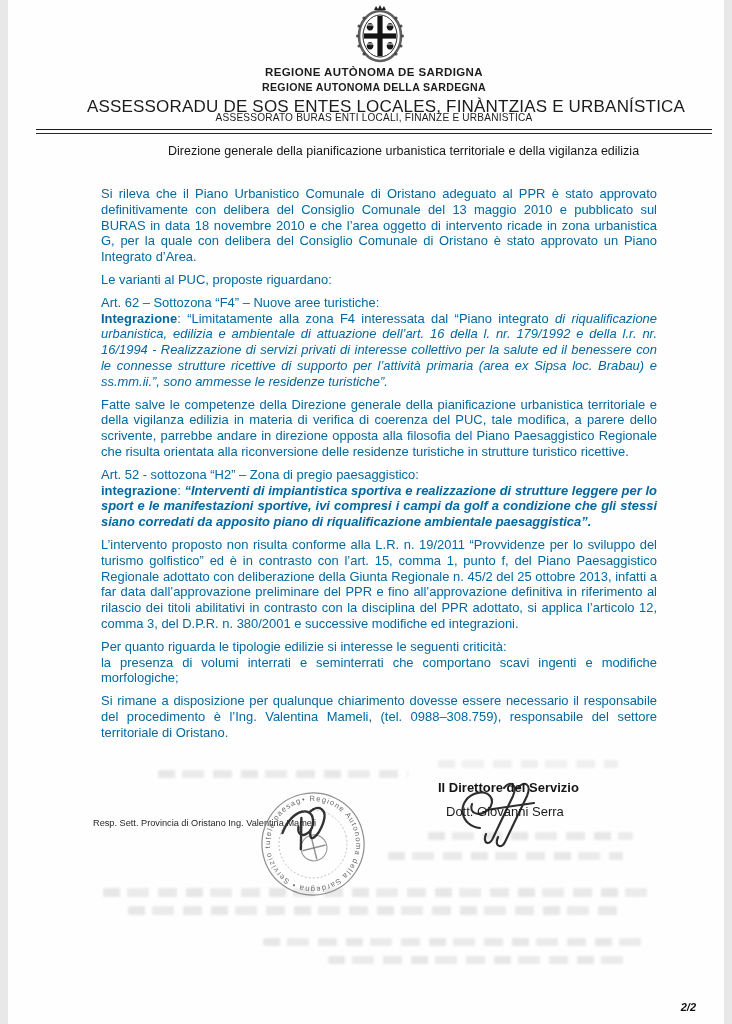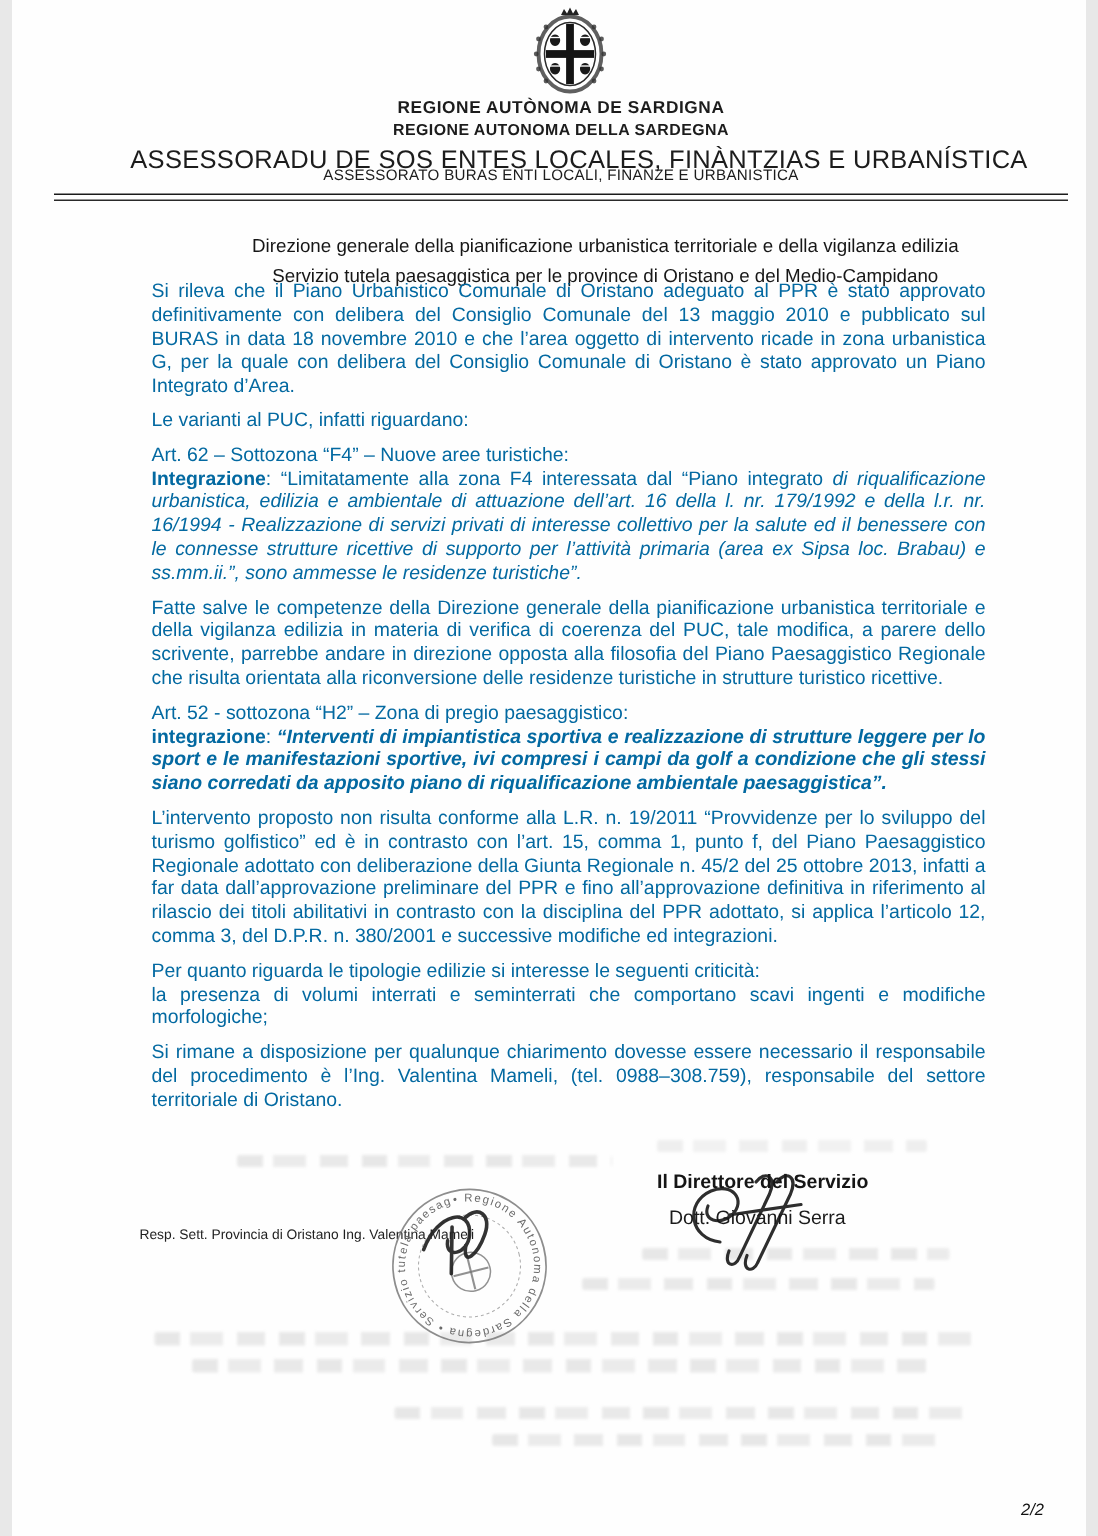"Direzione generale della pianificazione" .dept { top: 155px -> 142px }
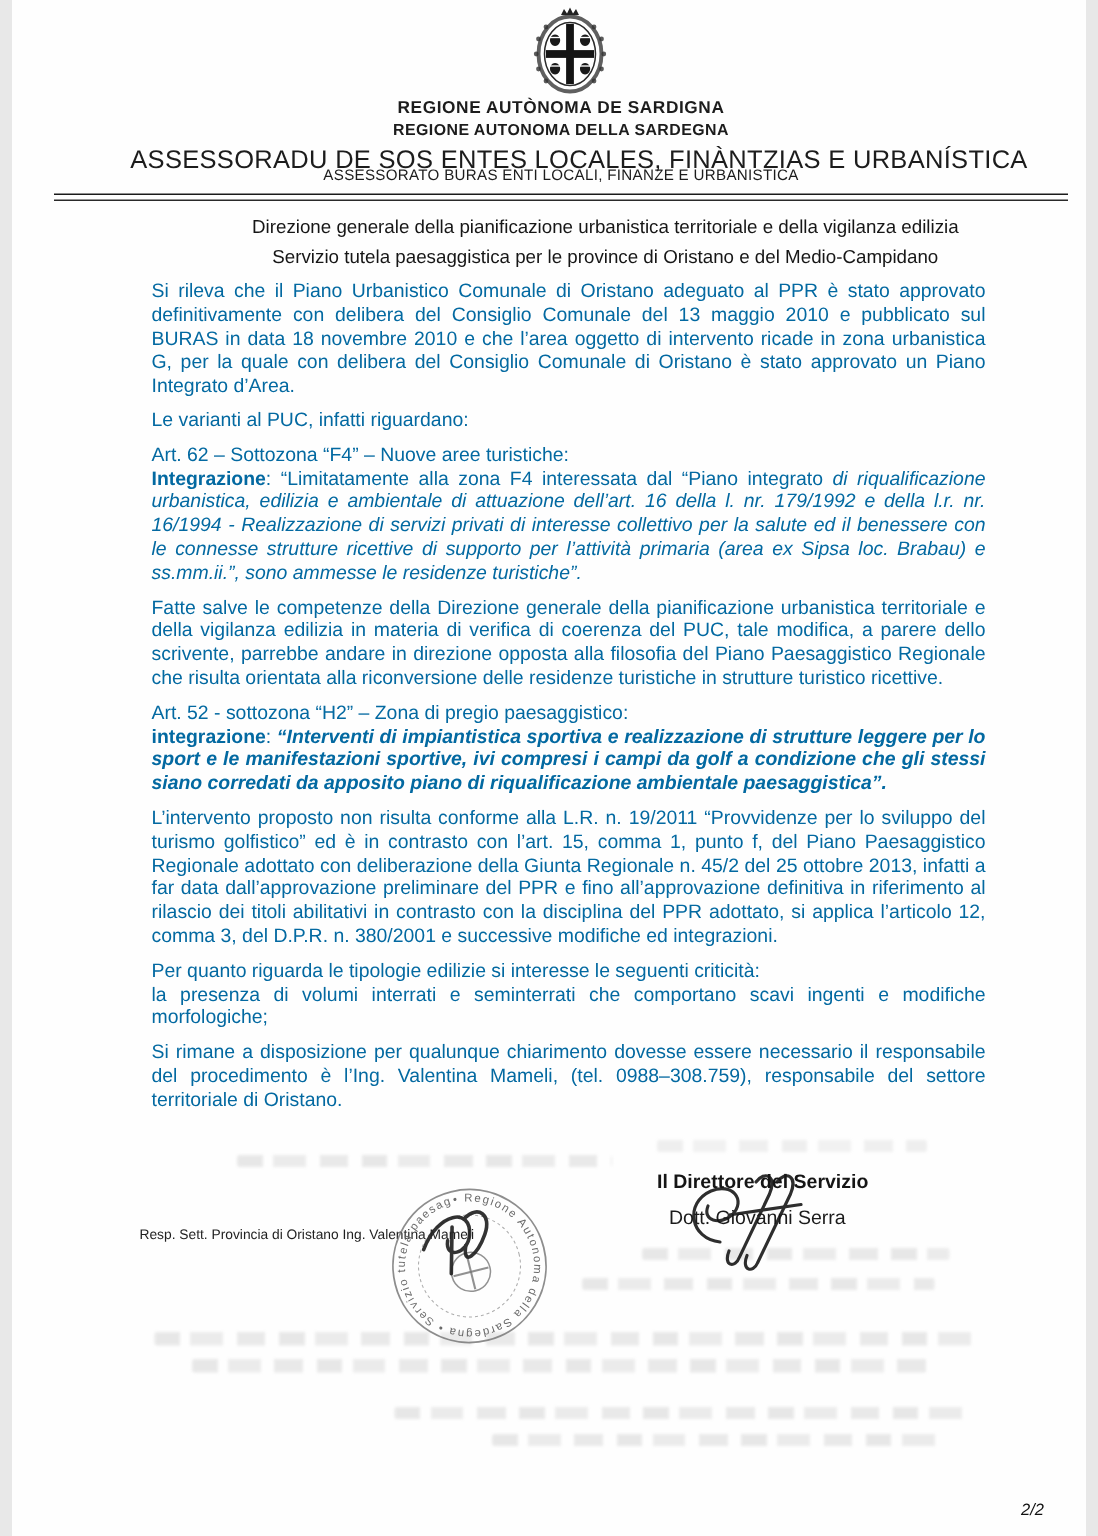"Servizio tutela paesaggistica per le" div { html: <div>Servizio tutela paesaggistica per le province di Oristano e del Medio-Campidano</div> -> none }
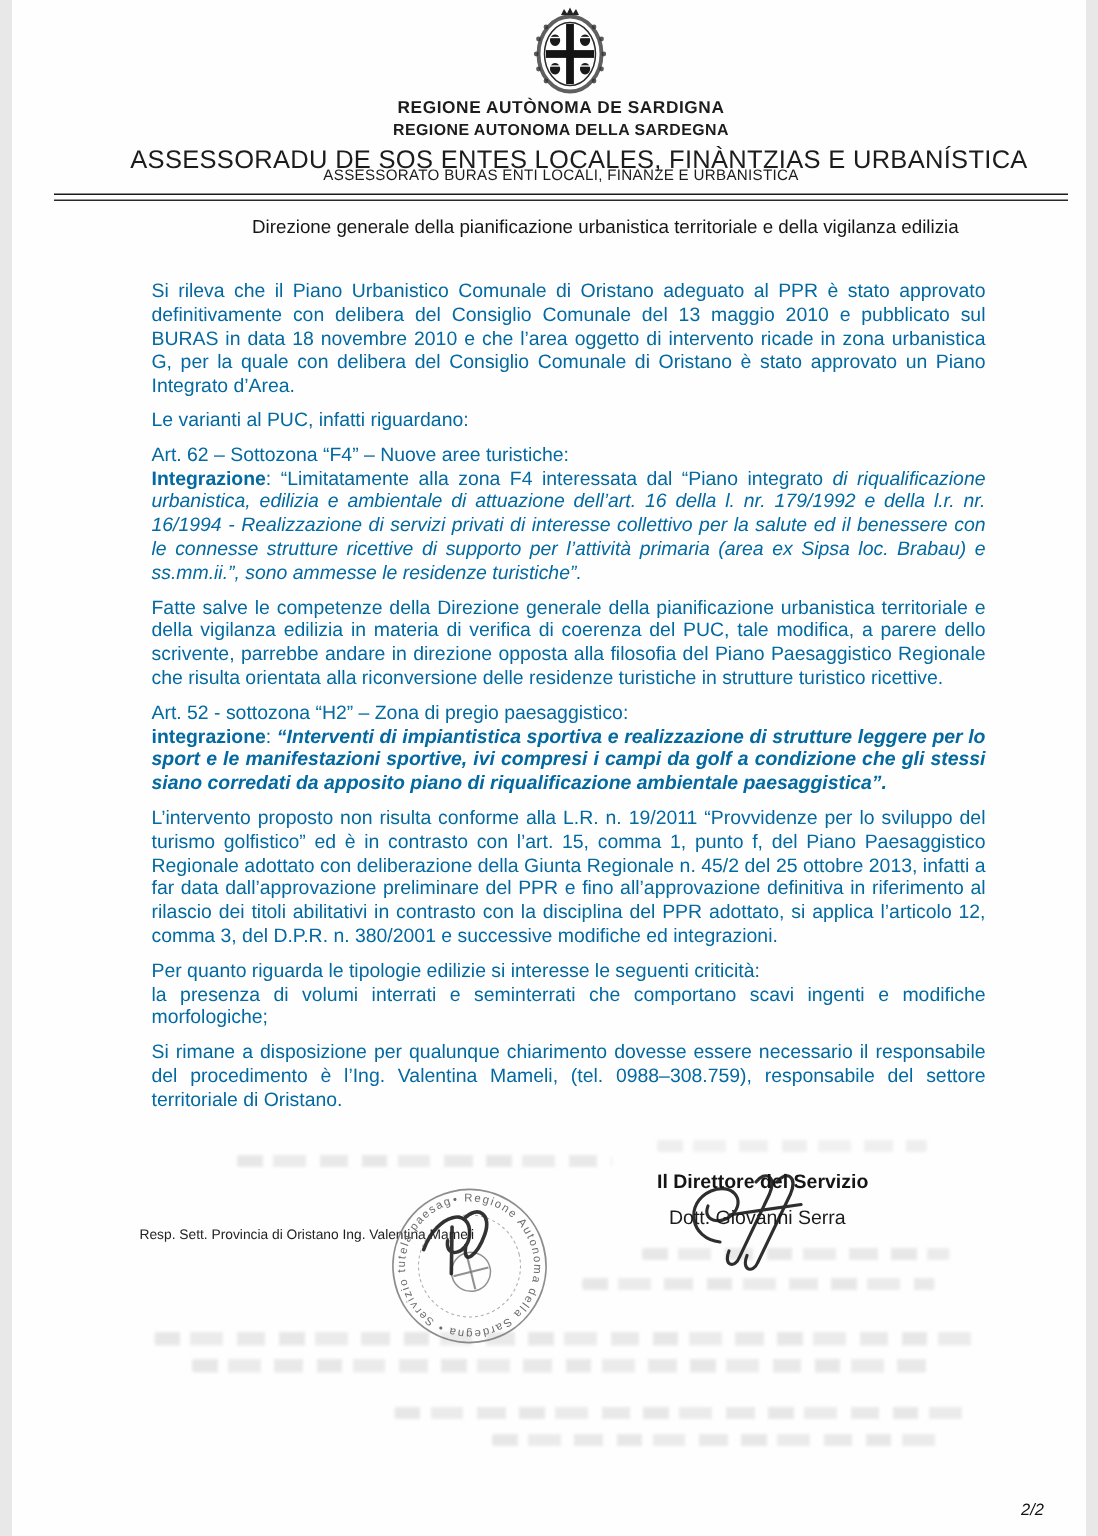"Le varianti al PUC, infatti" p { text: infatti -> proposte }
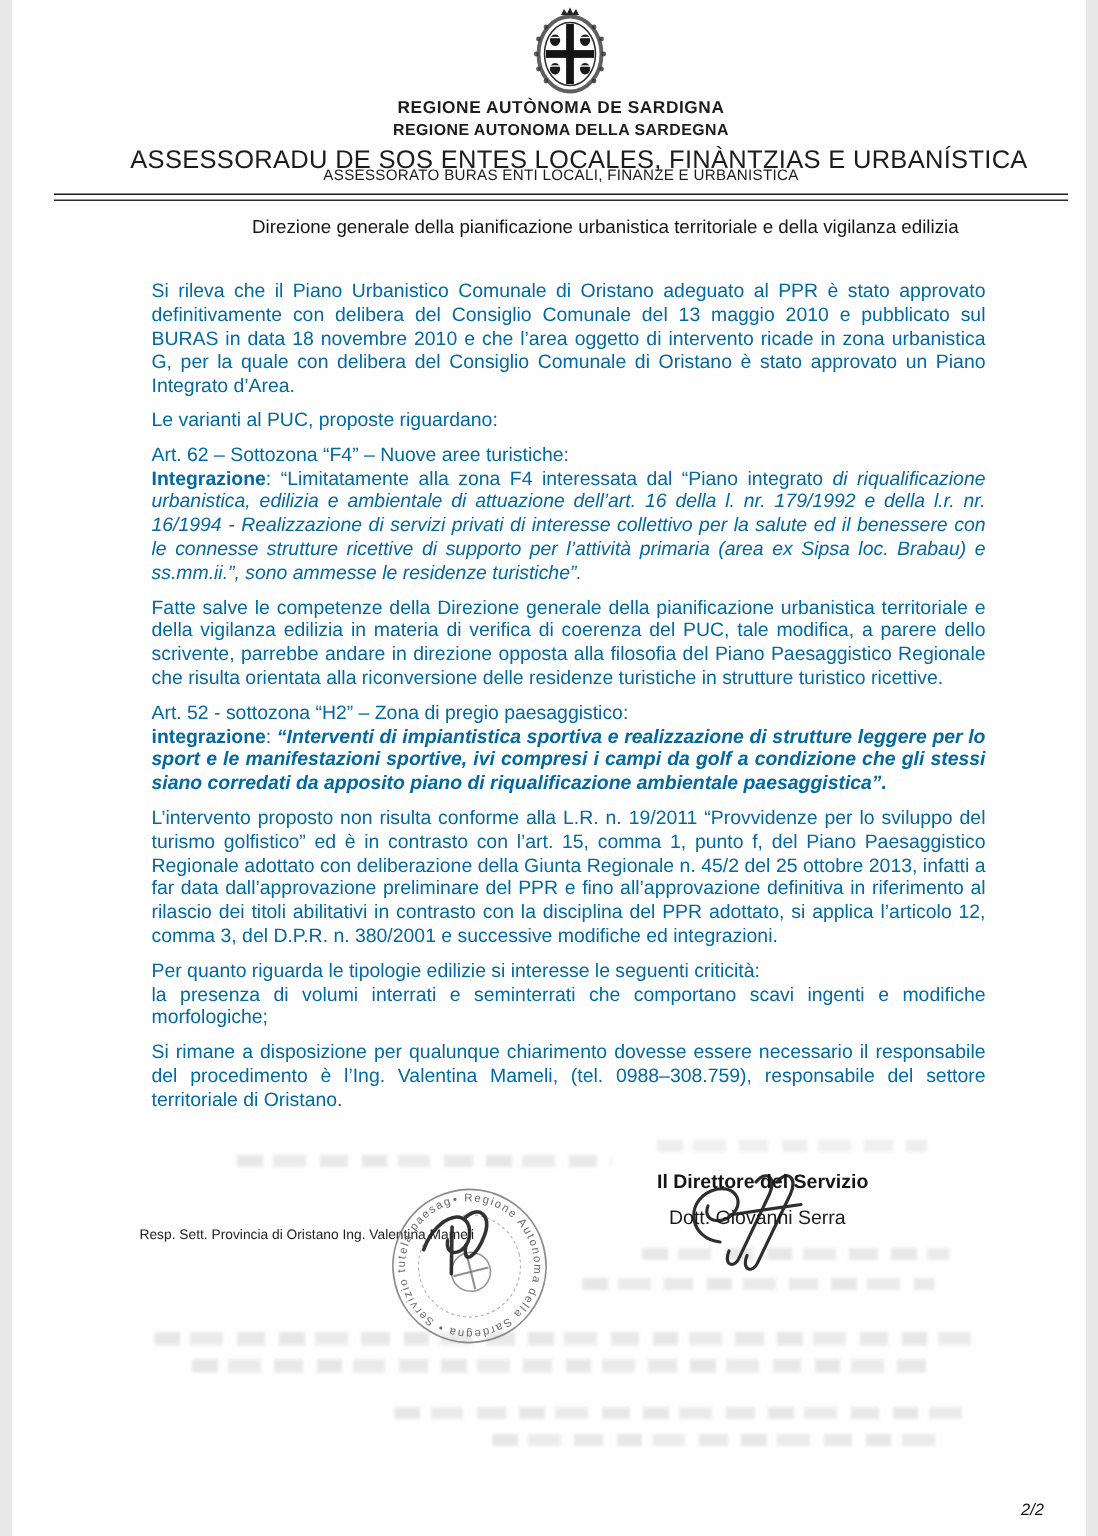"2/2" .page-num { font-weight: normal -> bold }
